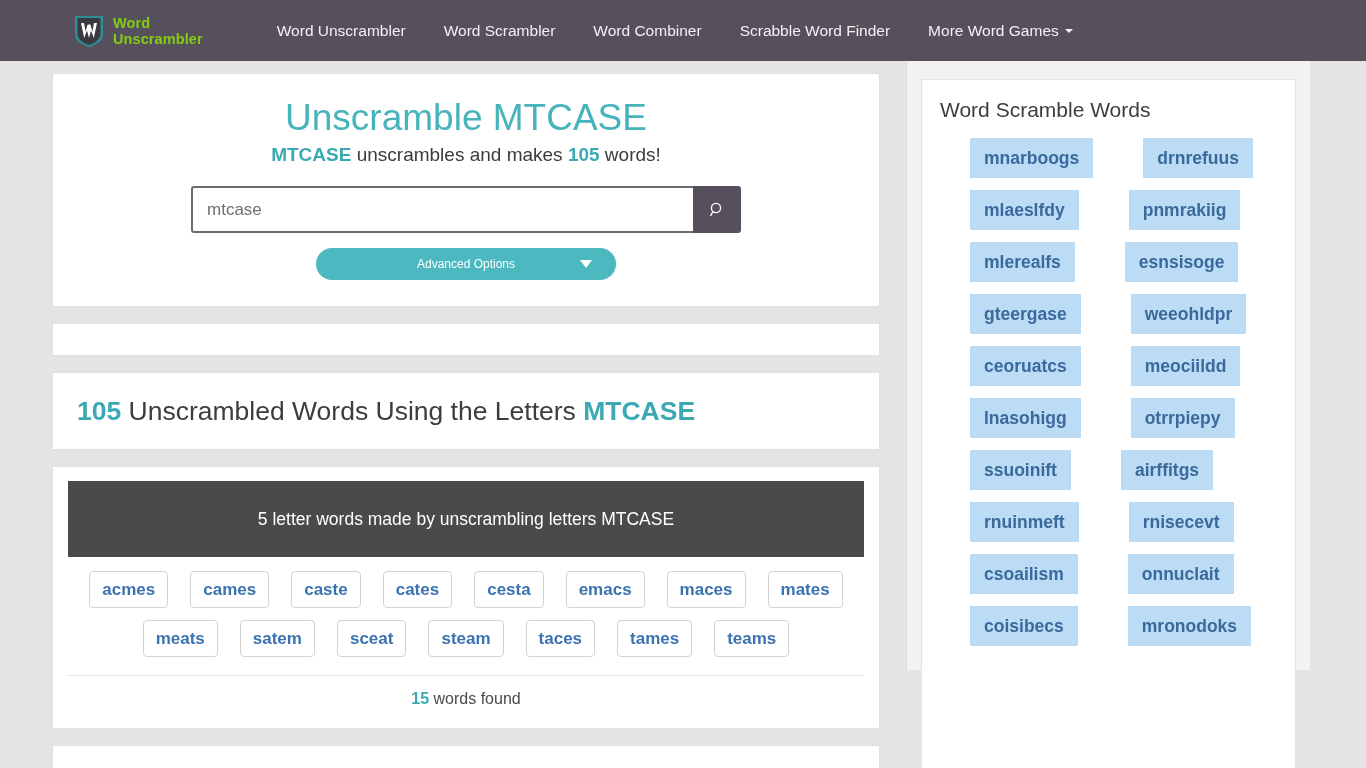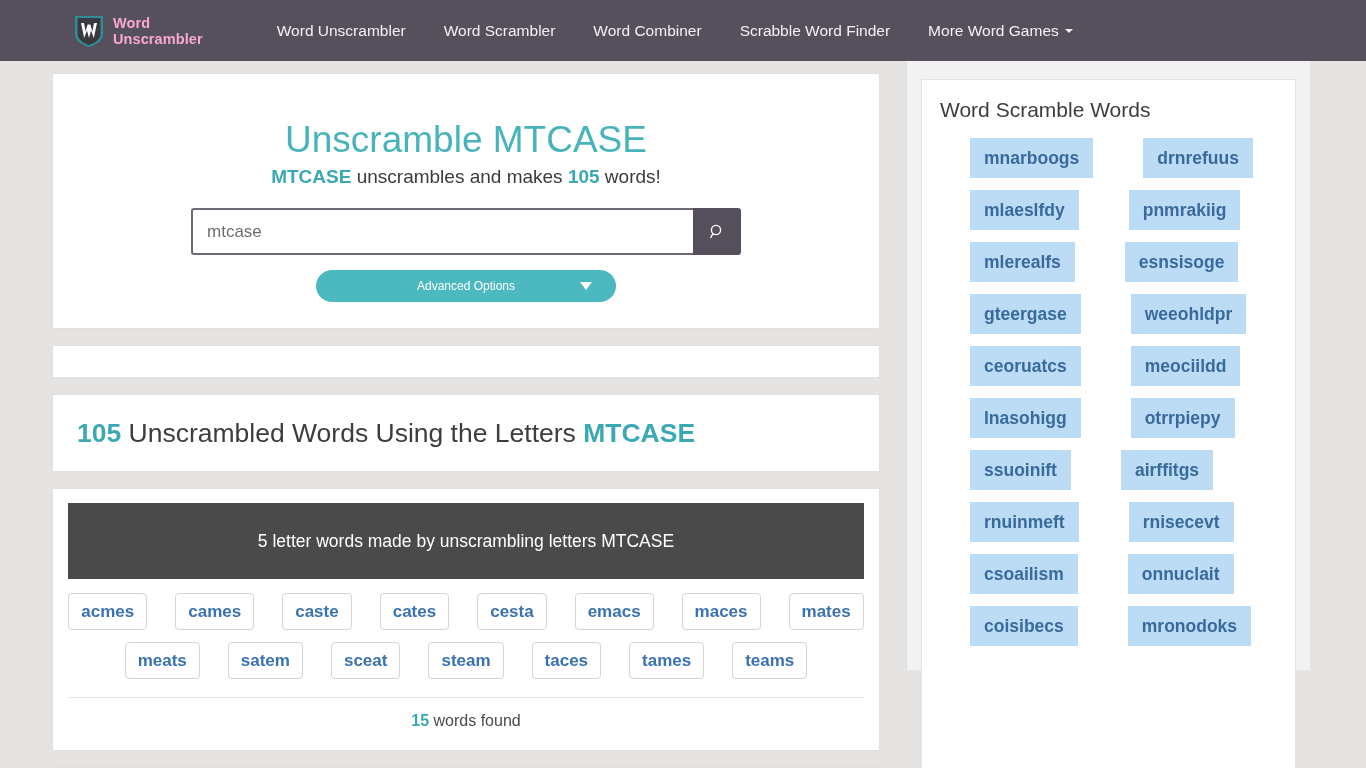"Word" .brand-text { color: #f9a8d4 -> #84cc16 }
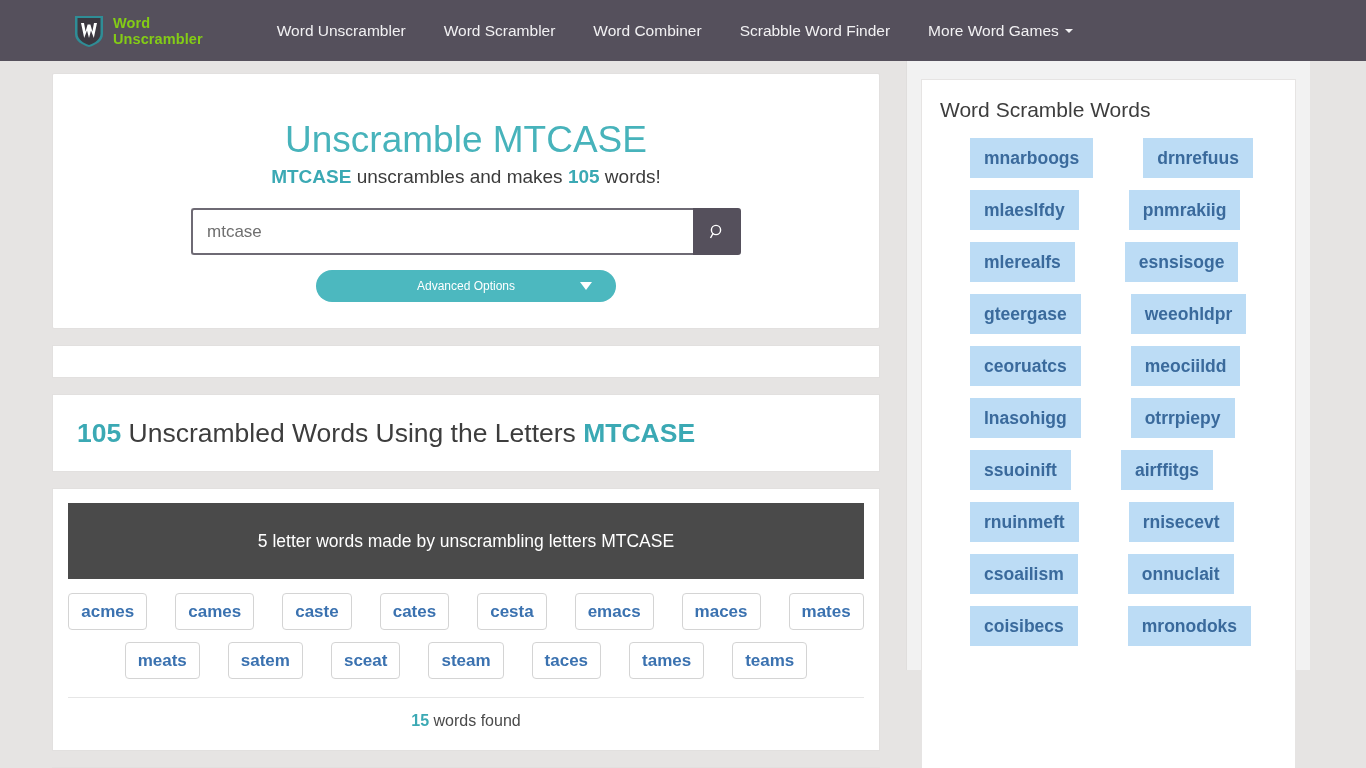"Unscramble MTCASE" .page-title { margin: 22px 0 2px 0 -> 0 0 2px 0 }
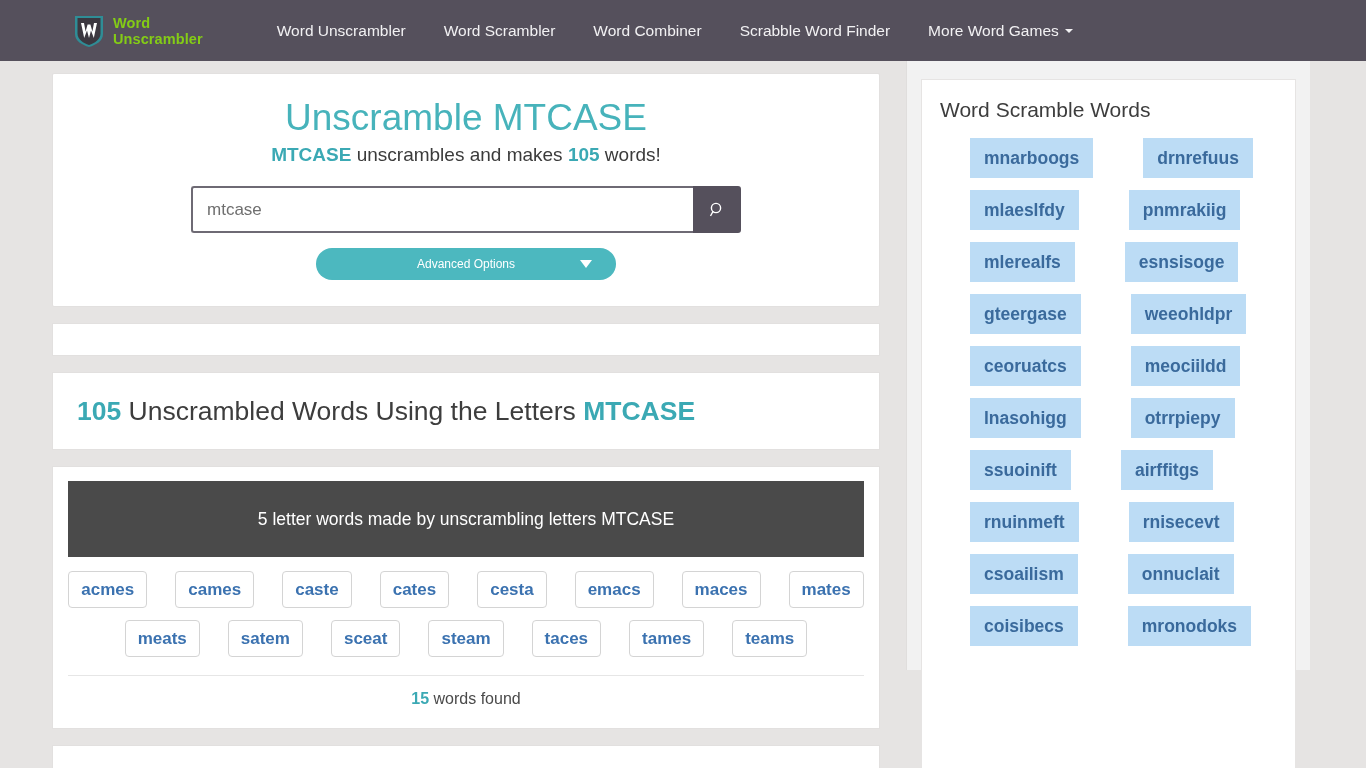"acmes" .word-row { gap: 28px -> 22px }
